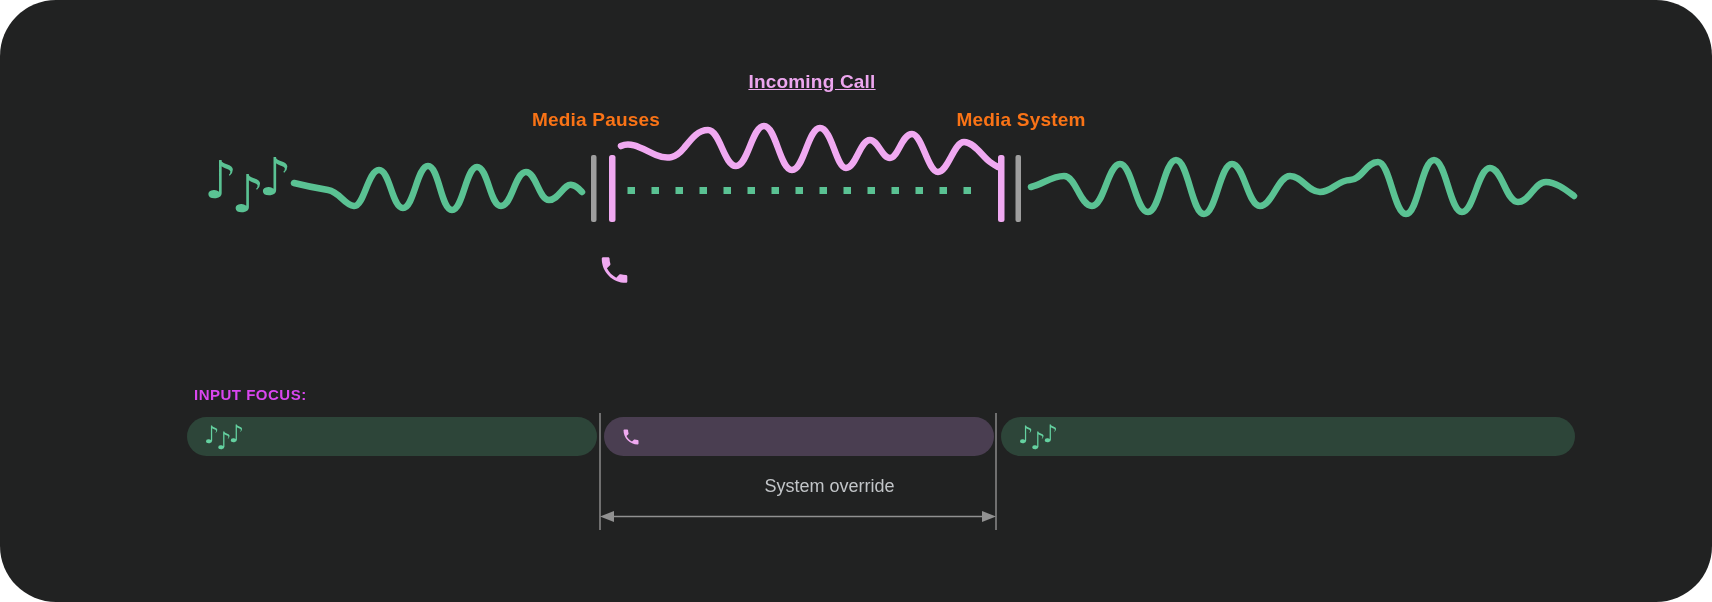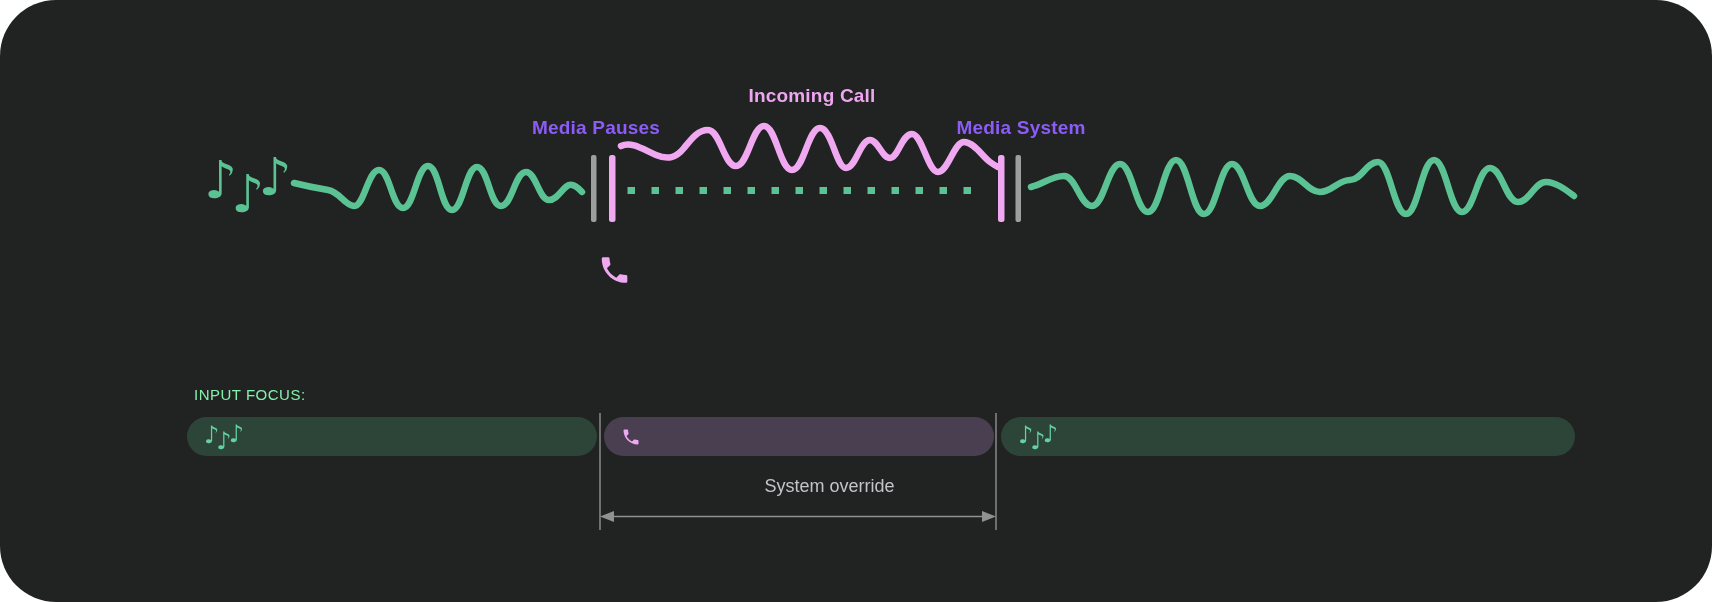"Incoming Call" #lbl-call { text-decoration: none -> underline; top: 85px -> 71px }
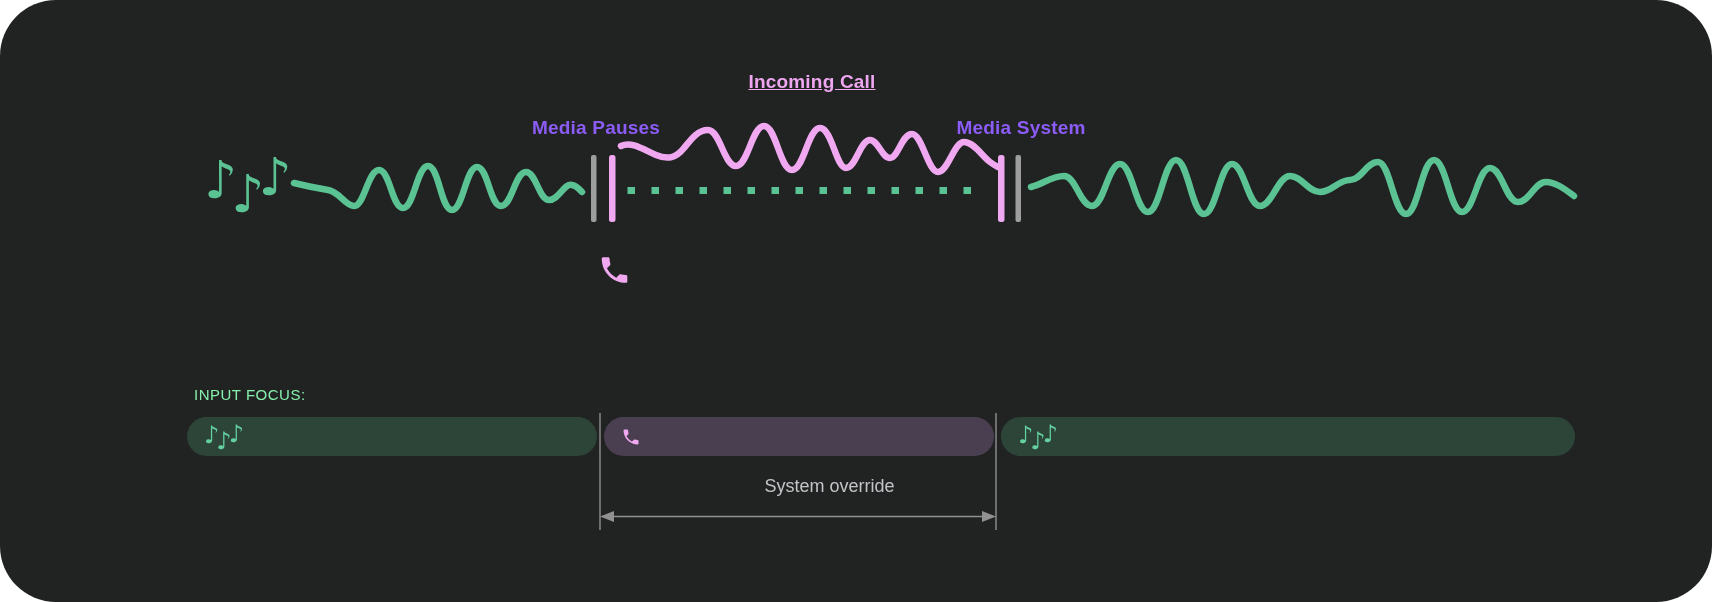"Media Pauses" .lbl-gray { color: #8b5cf6 -> #f97316; margin-top: 8px -> none }
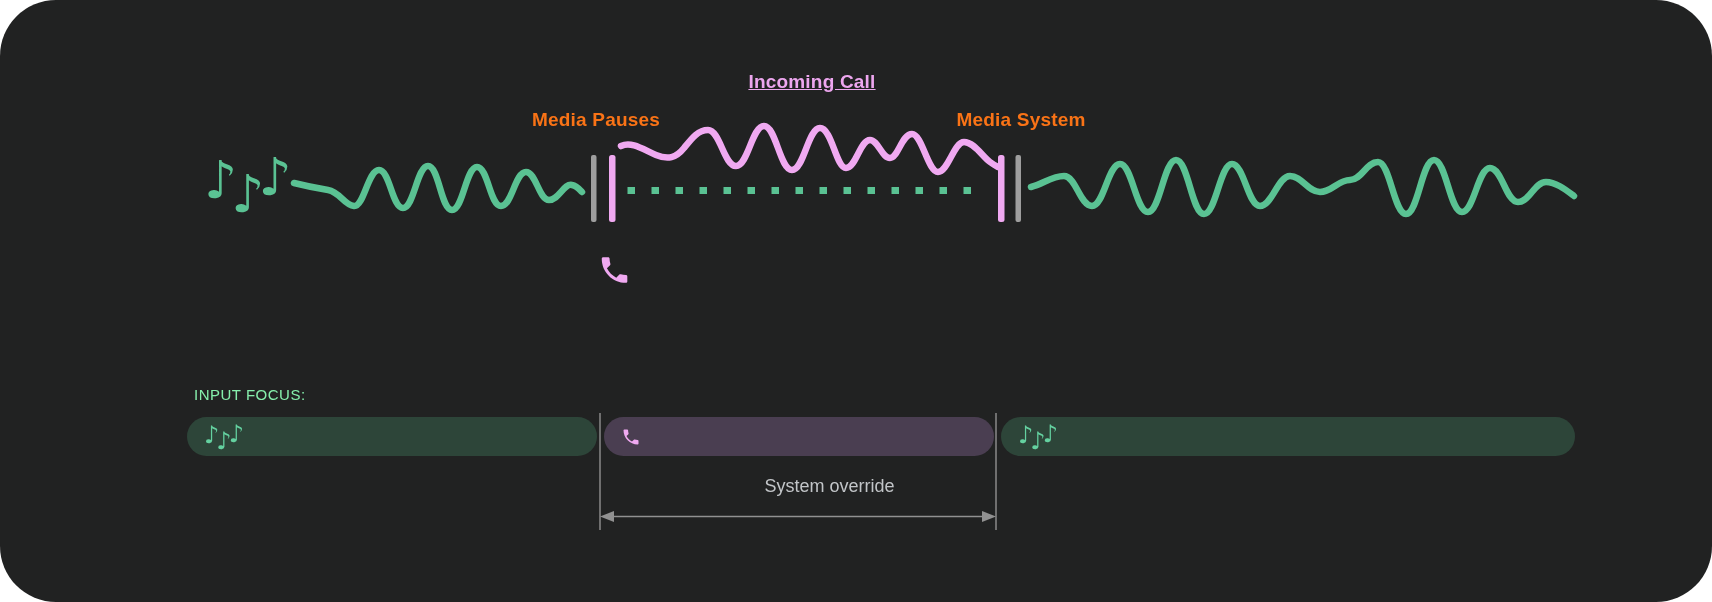"INPUT FOCUS:" .focus-heading { color: #86efac -> #d946ef; font-weight: 400 -> 700 }
